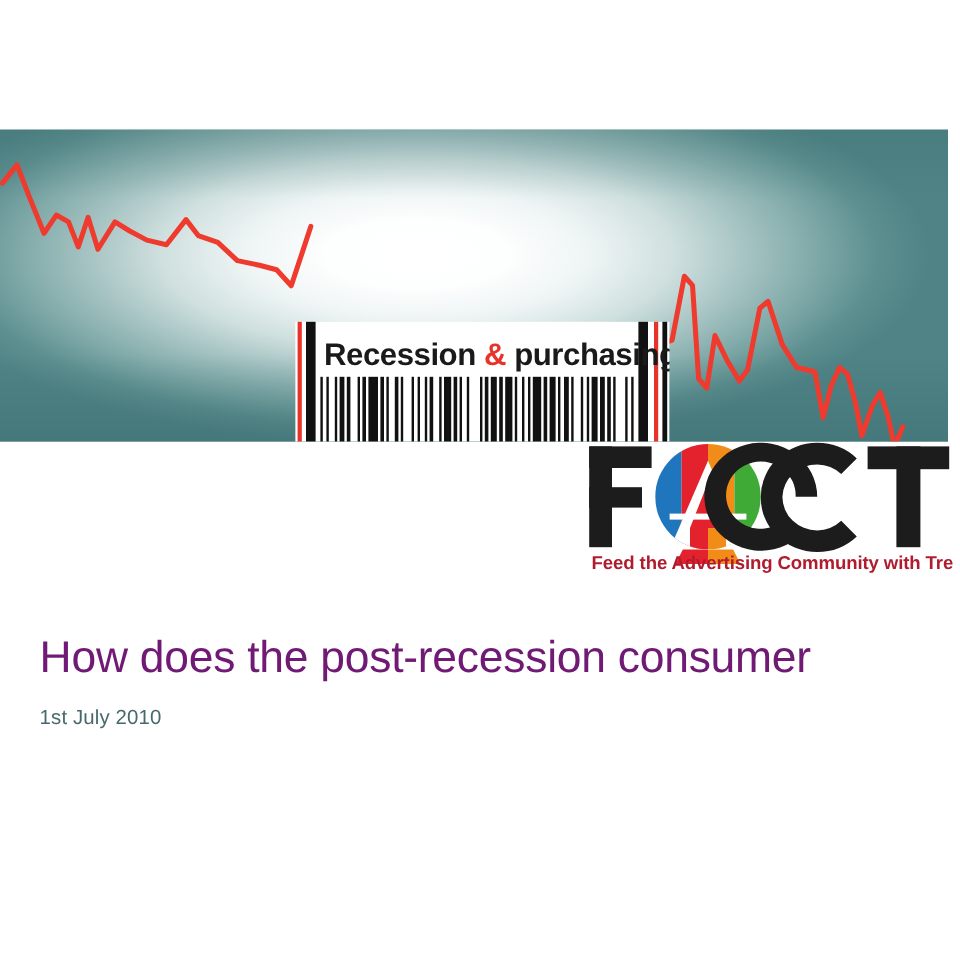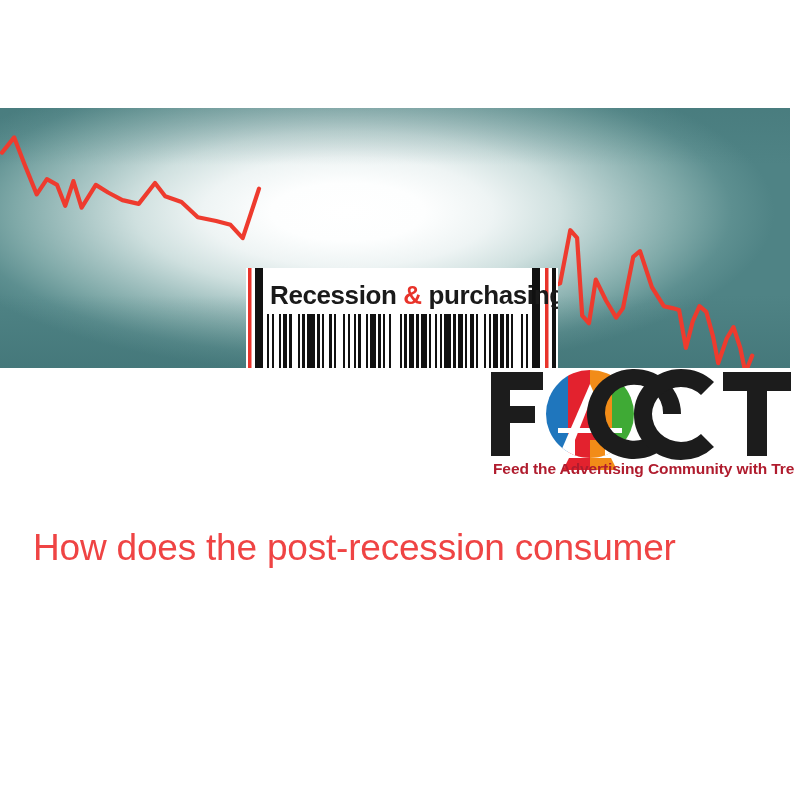"How does the post-recession consumer" .title { color: #ef4444 -> #701a75 }
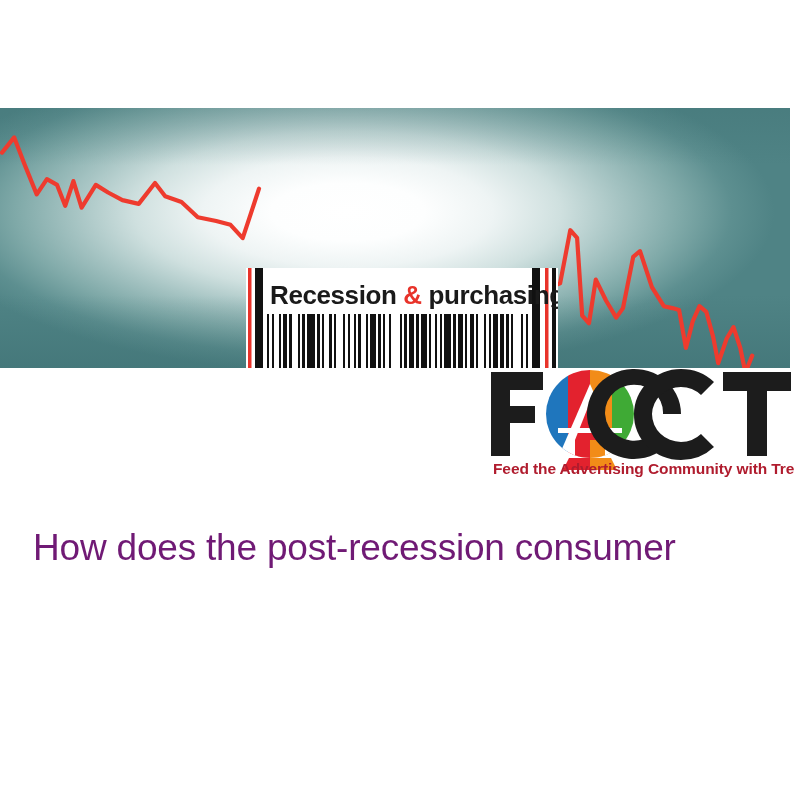"1st July 2010" p.subtitle { html: none -> <p>1st July 2010</p> }
